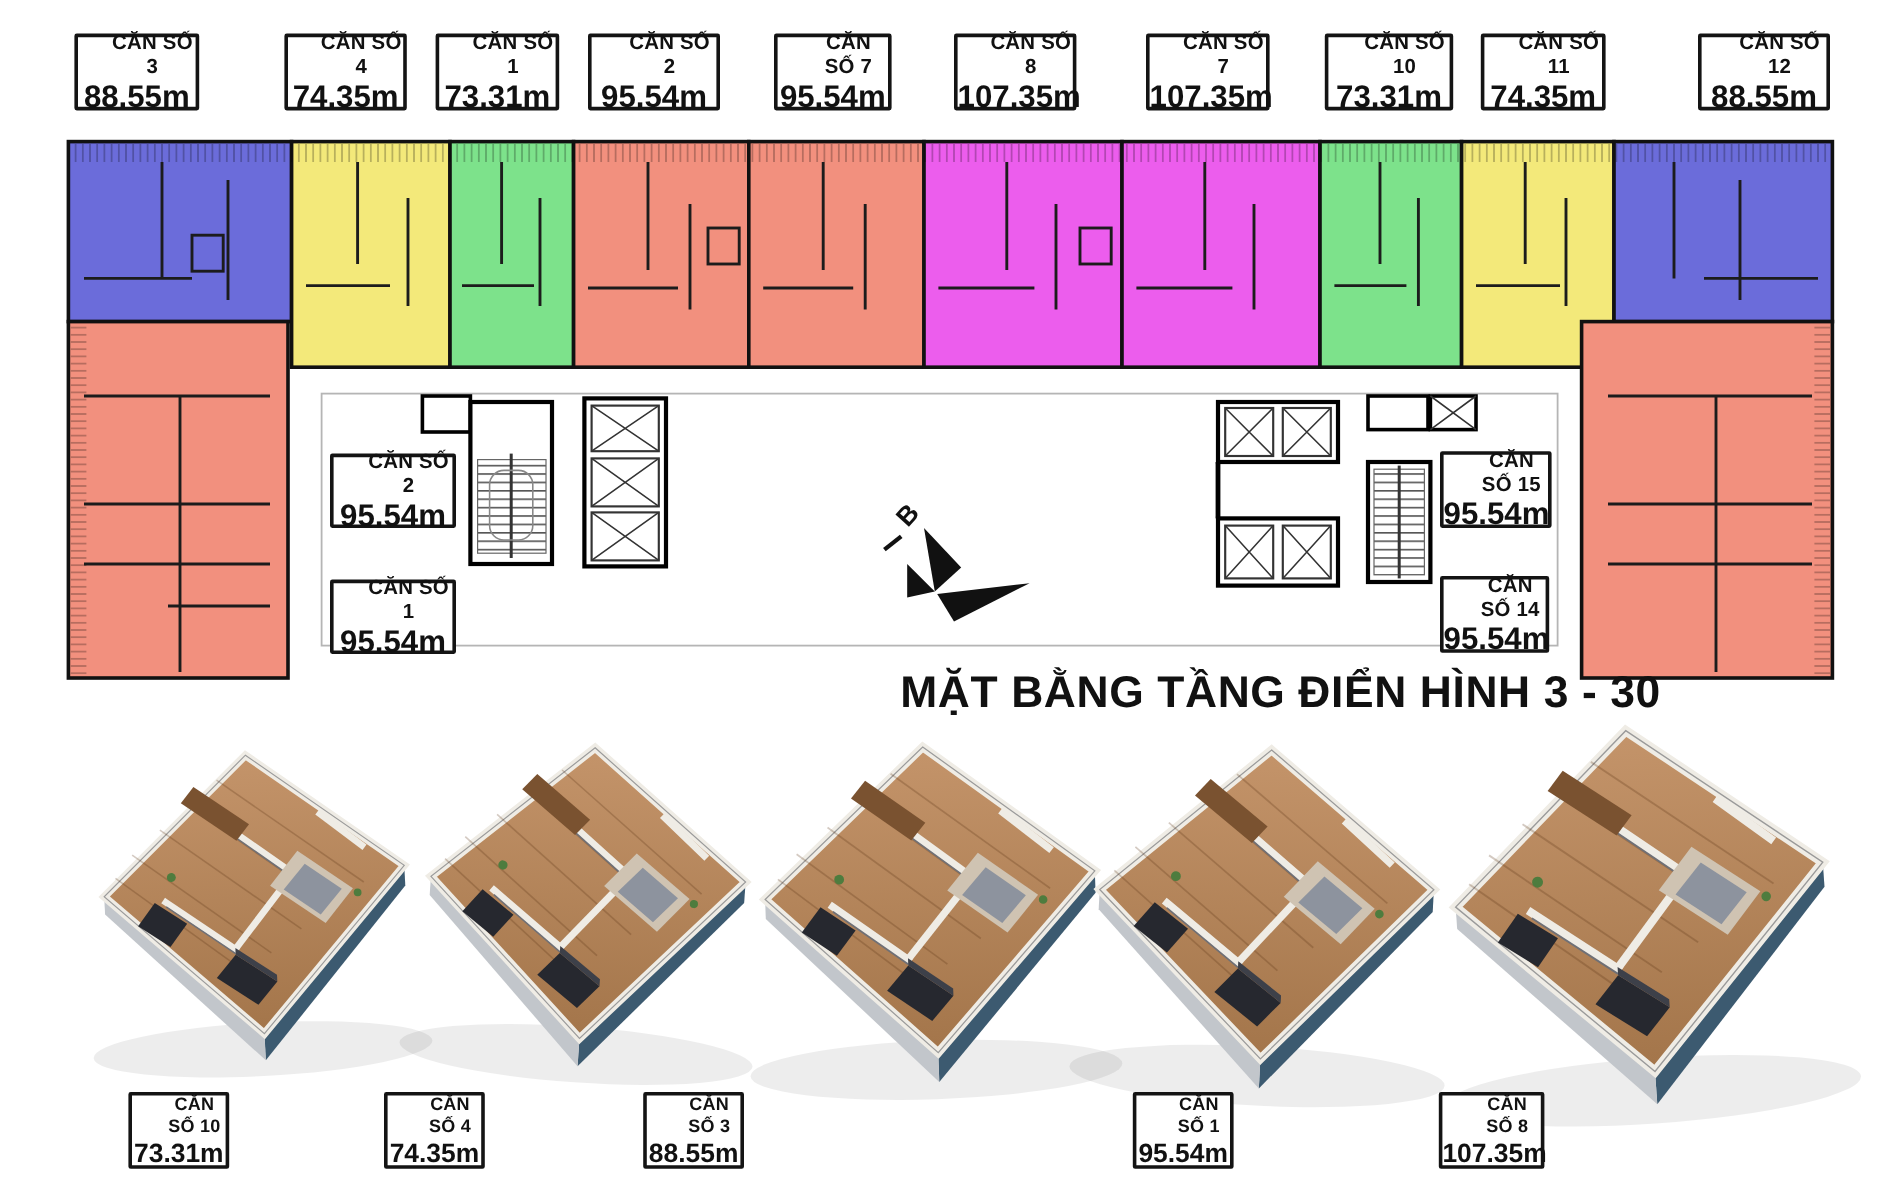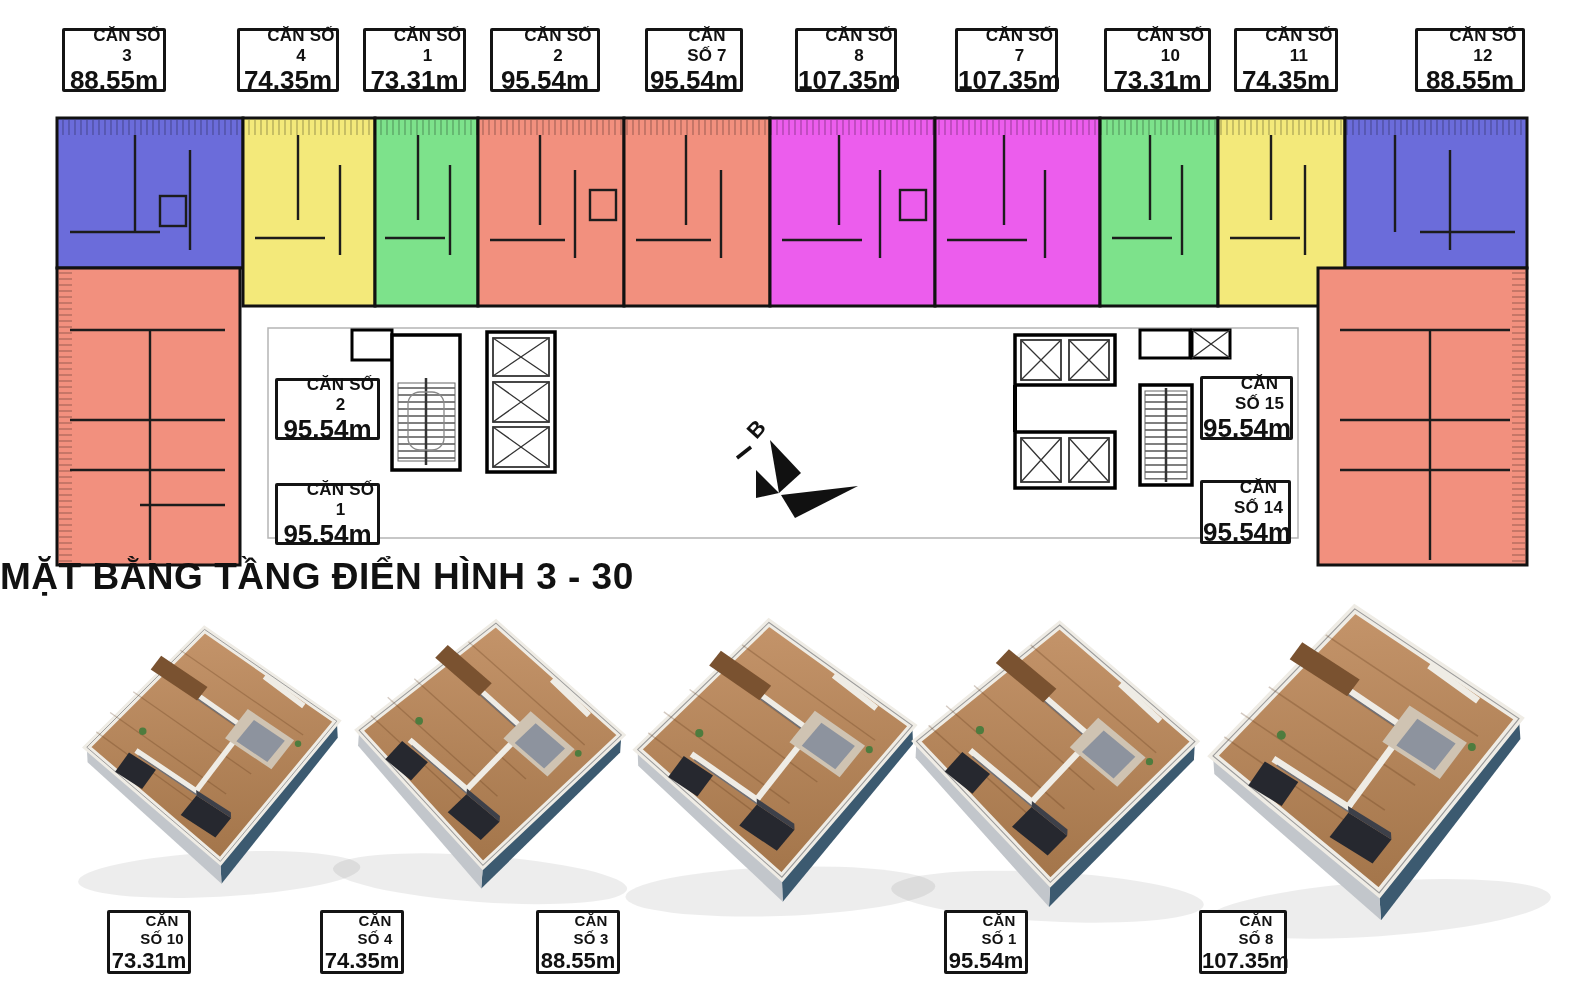"MẶT BẰNG TẦNG ĐIỂN HÌNH" .title { text-align: left -> right }
